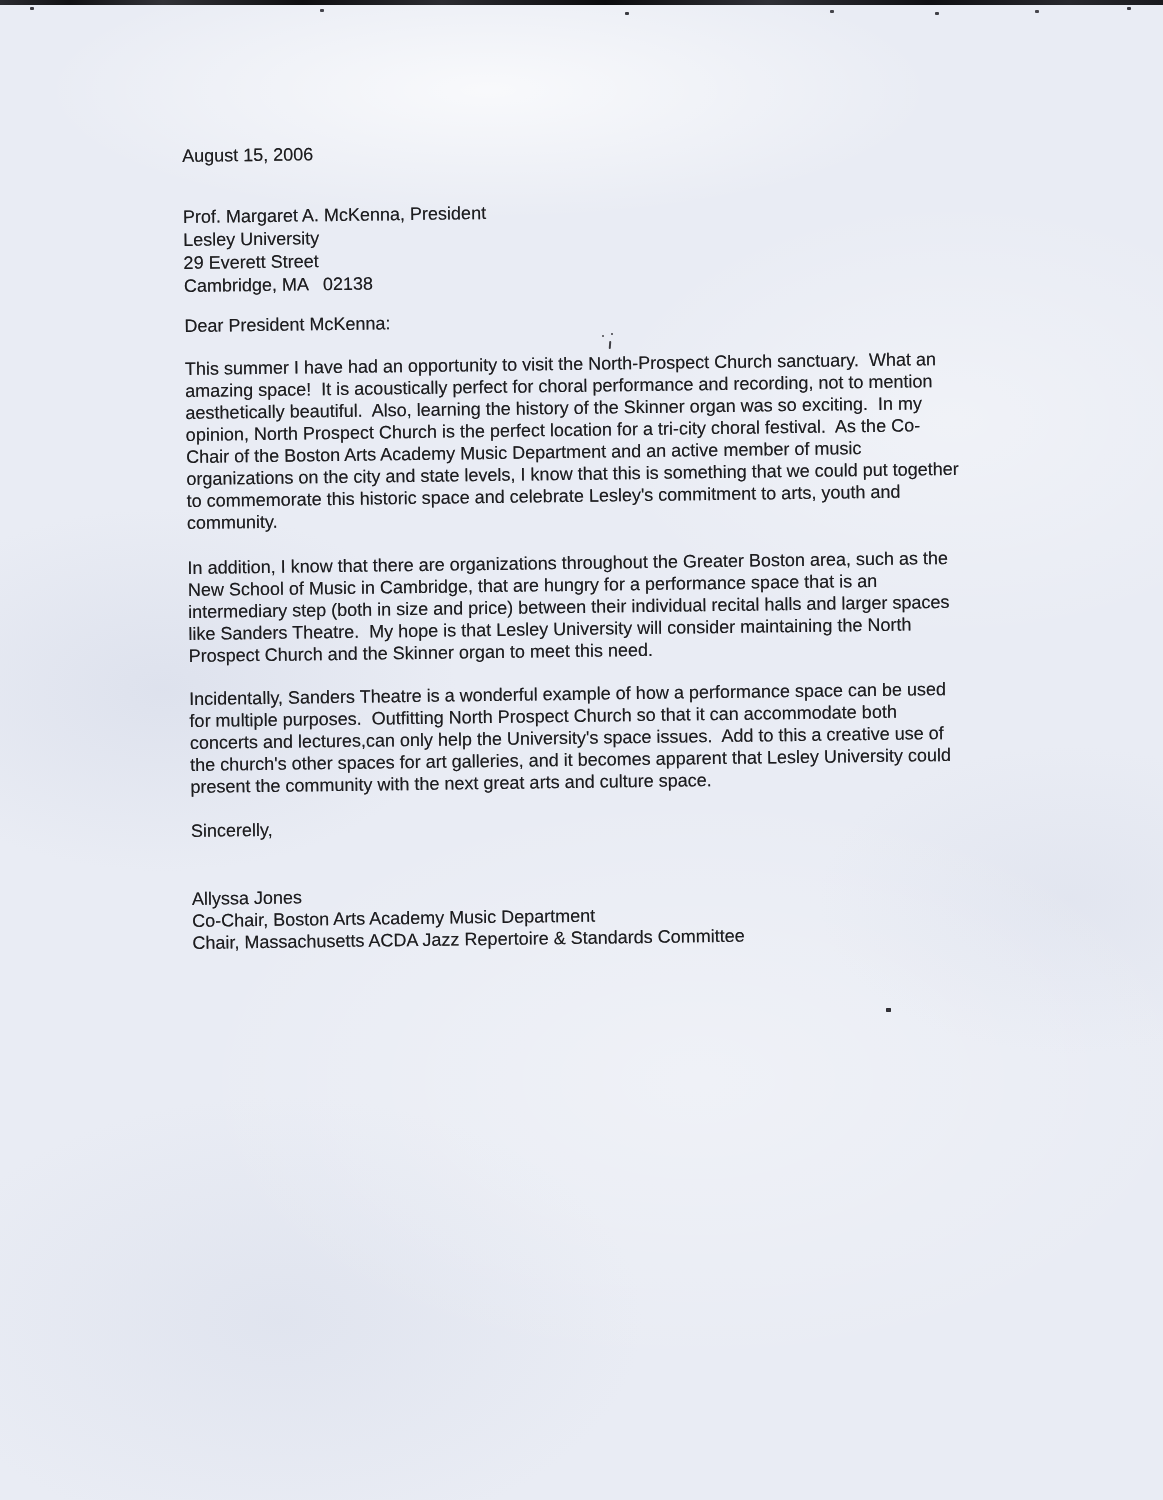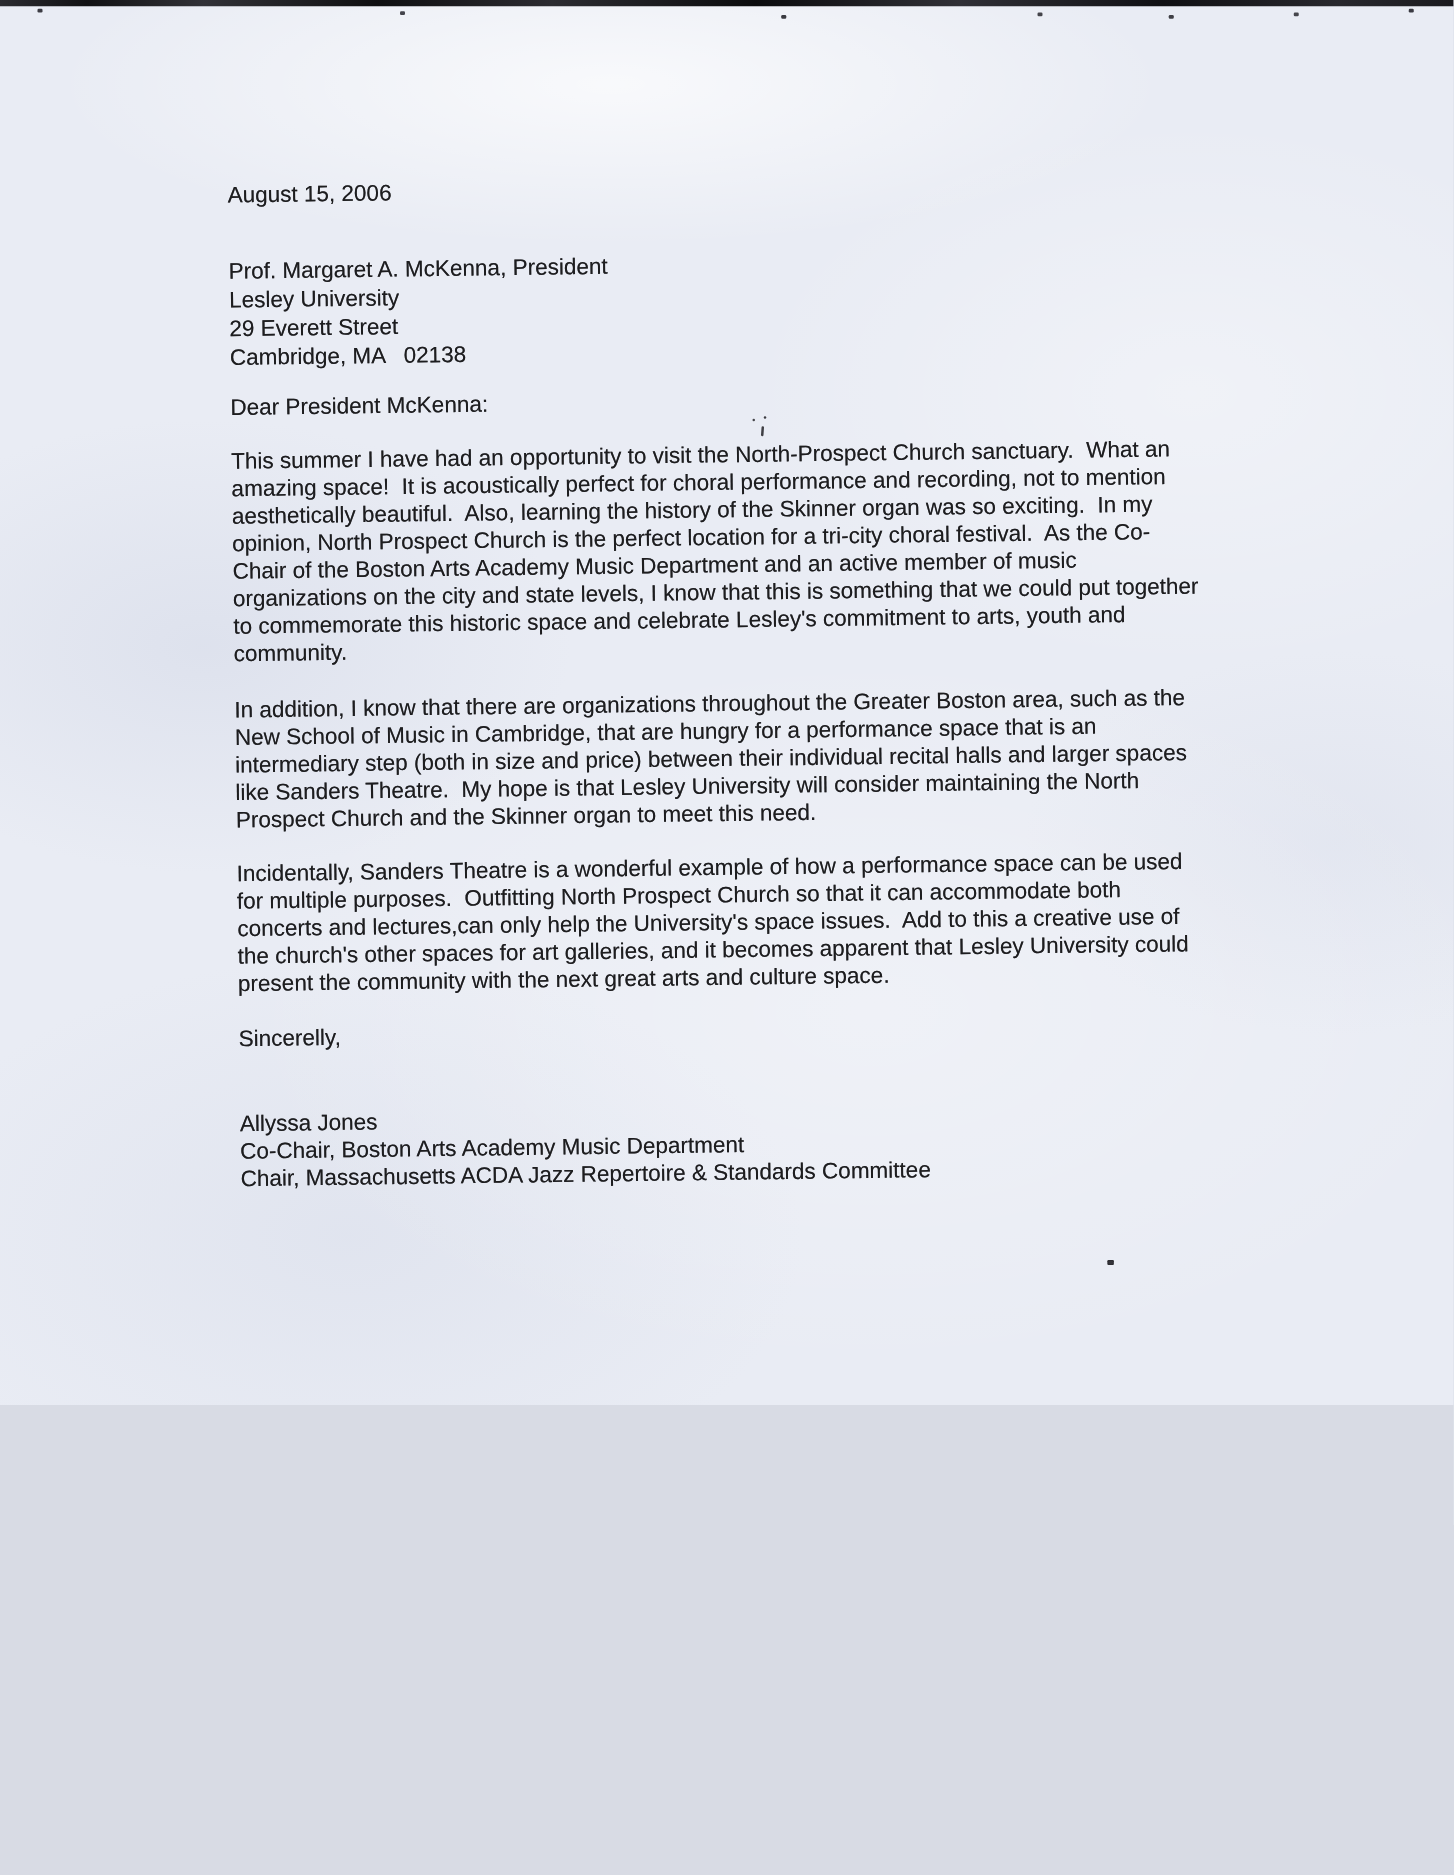"August 15, 2006" .page { height: 1124px -> 1500px }
